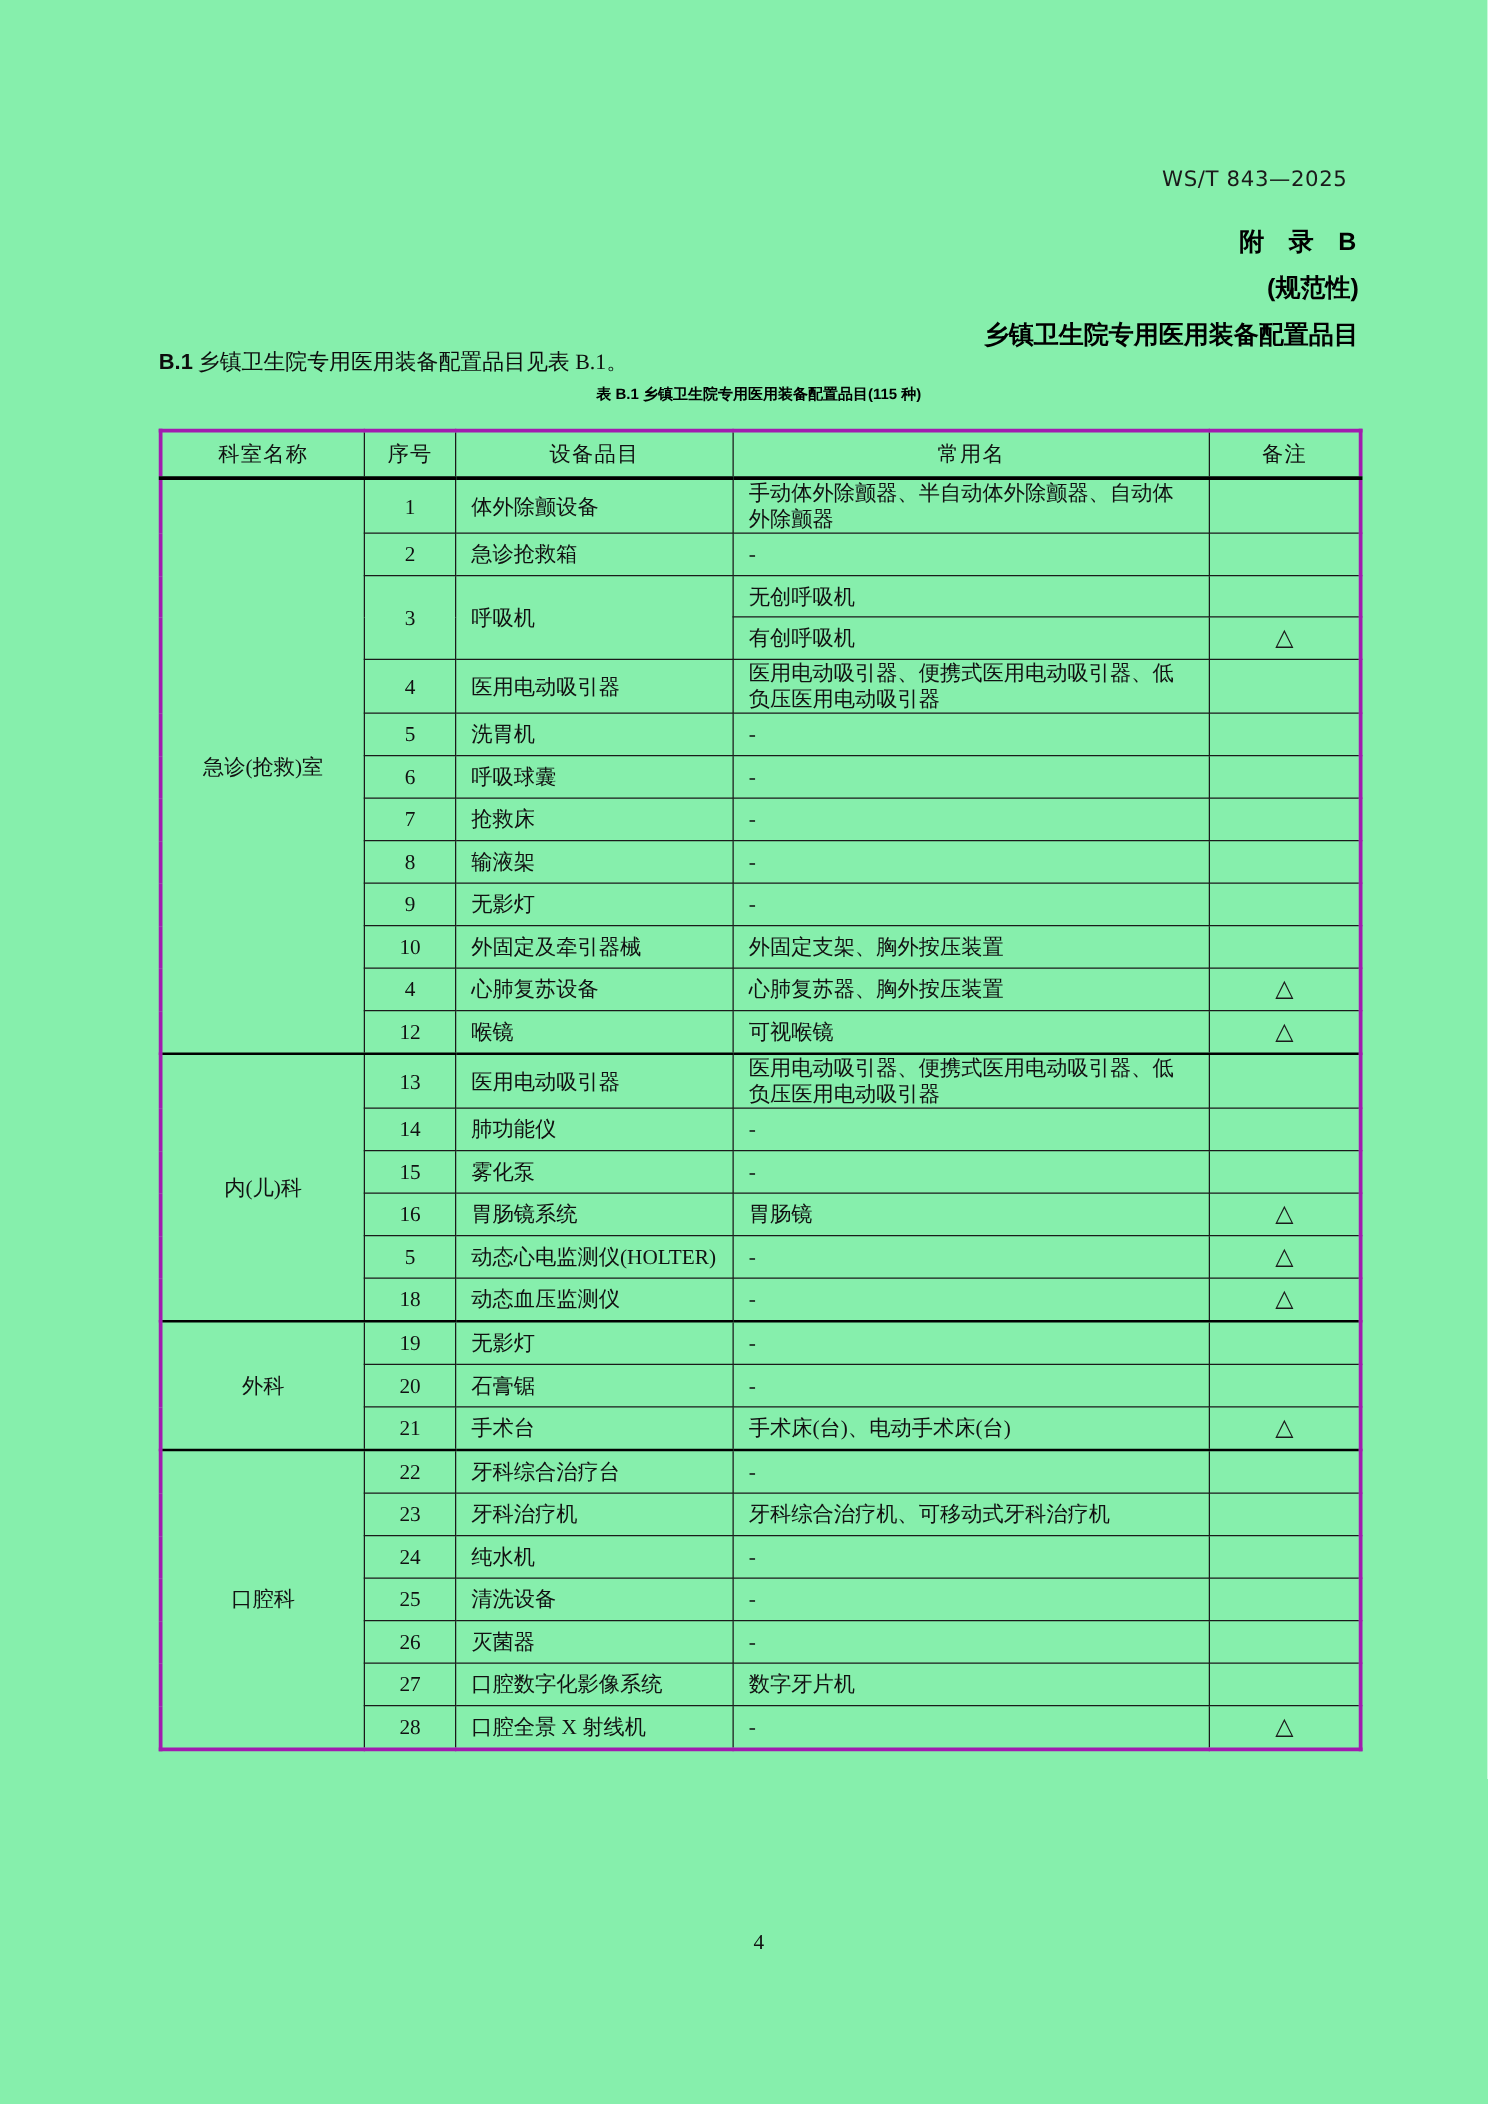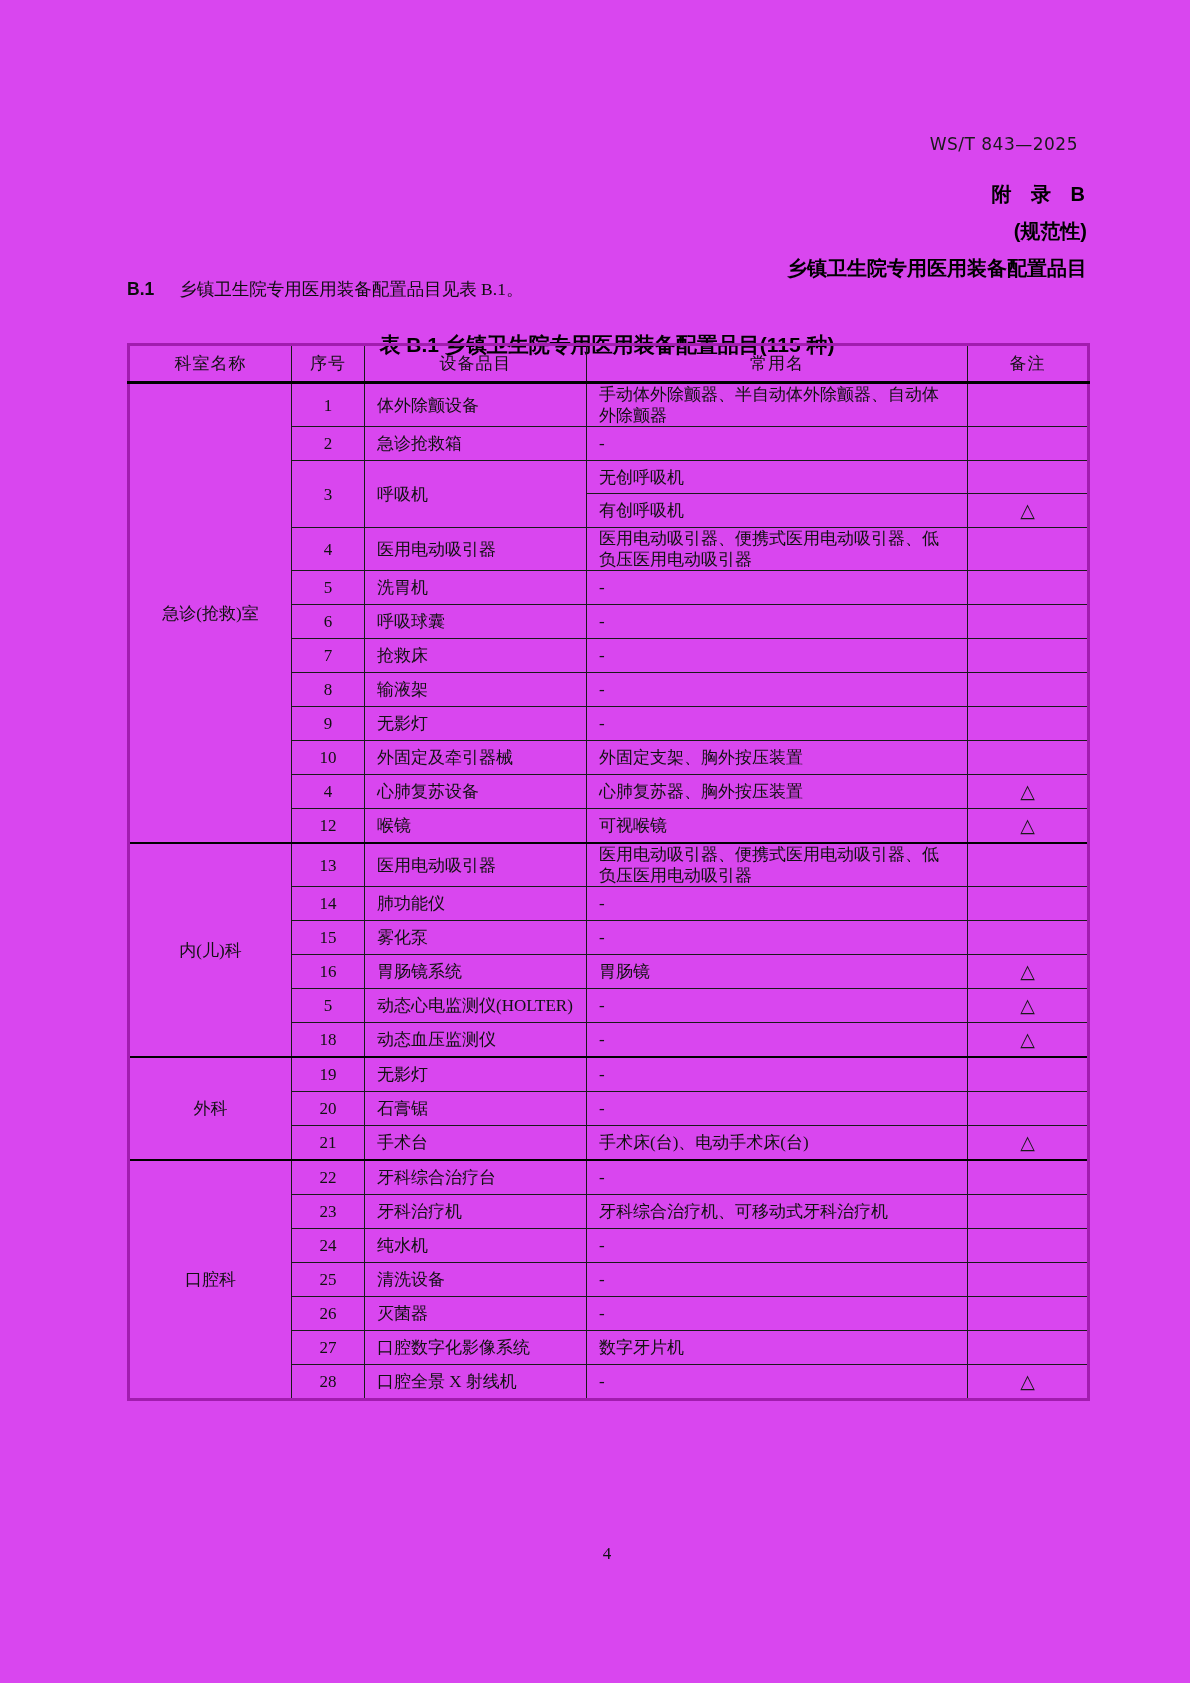"WS/T 843—2025" .page { background: #d946ef -> #86efac }
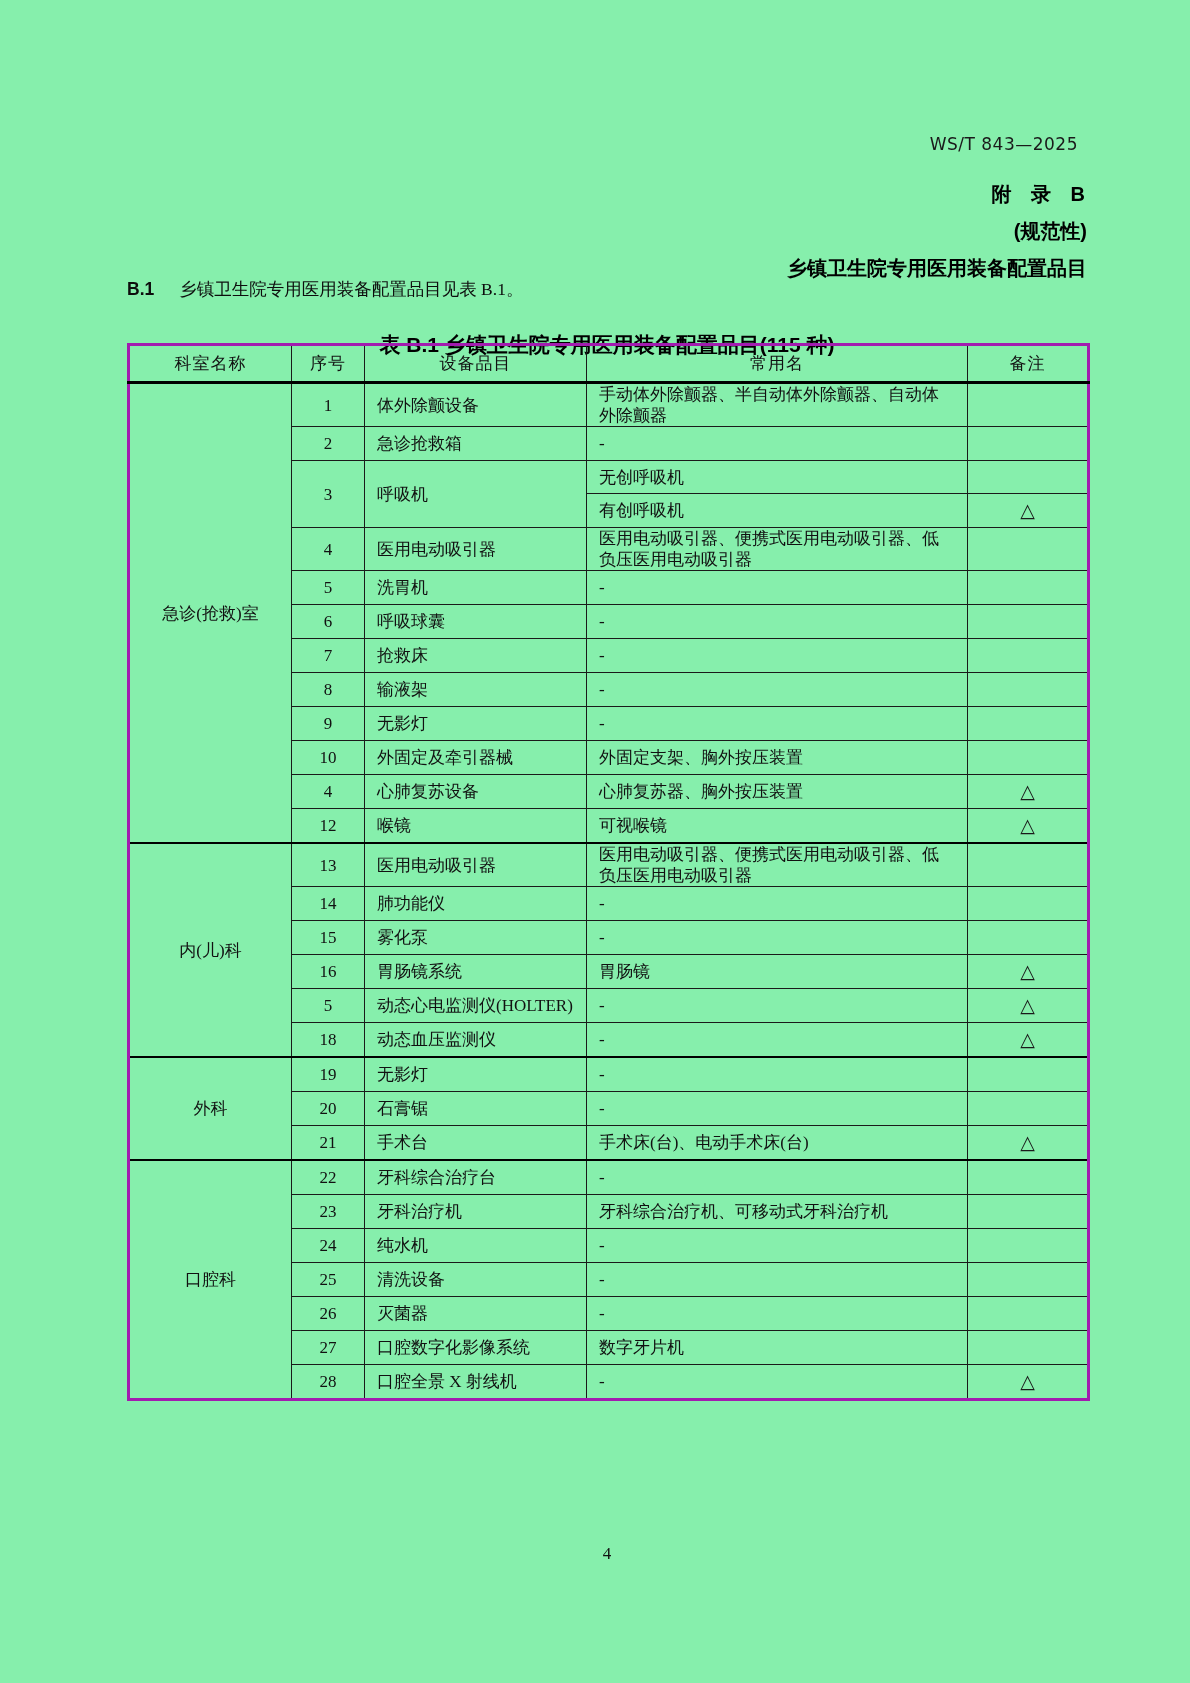"B.1" .clause .clause-label { margin-right: 25px -> 4px }
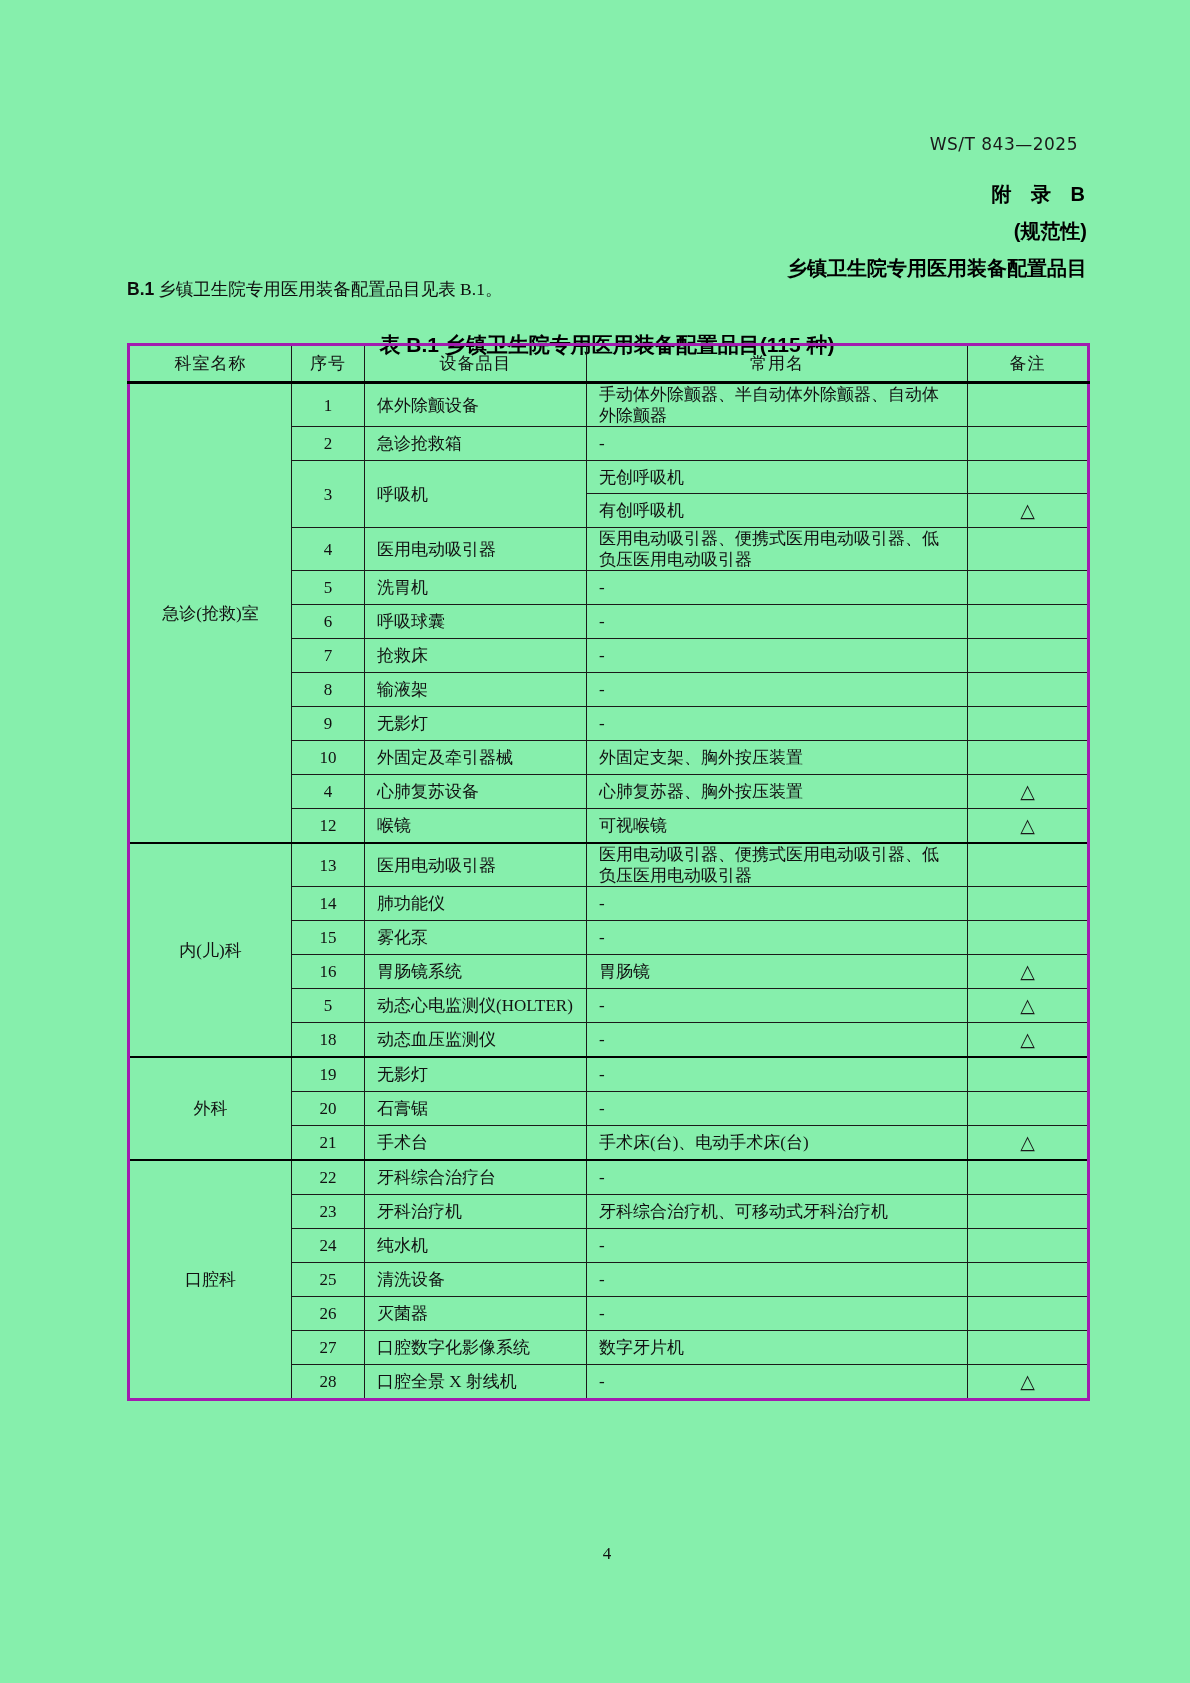"表 B.1 乡镇卫生院专用医用装备配置品目(115 种)" .table-caption { font-size: 21px -> 12px; margin-top: 24px -> none }
